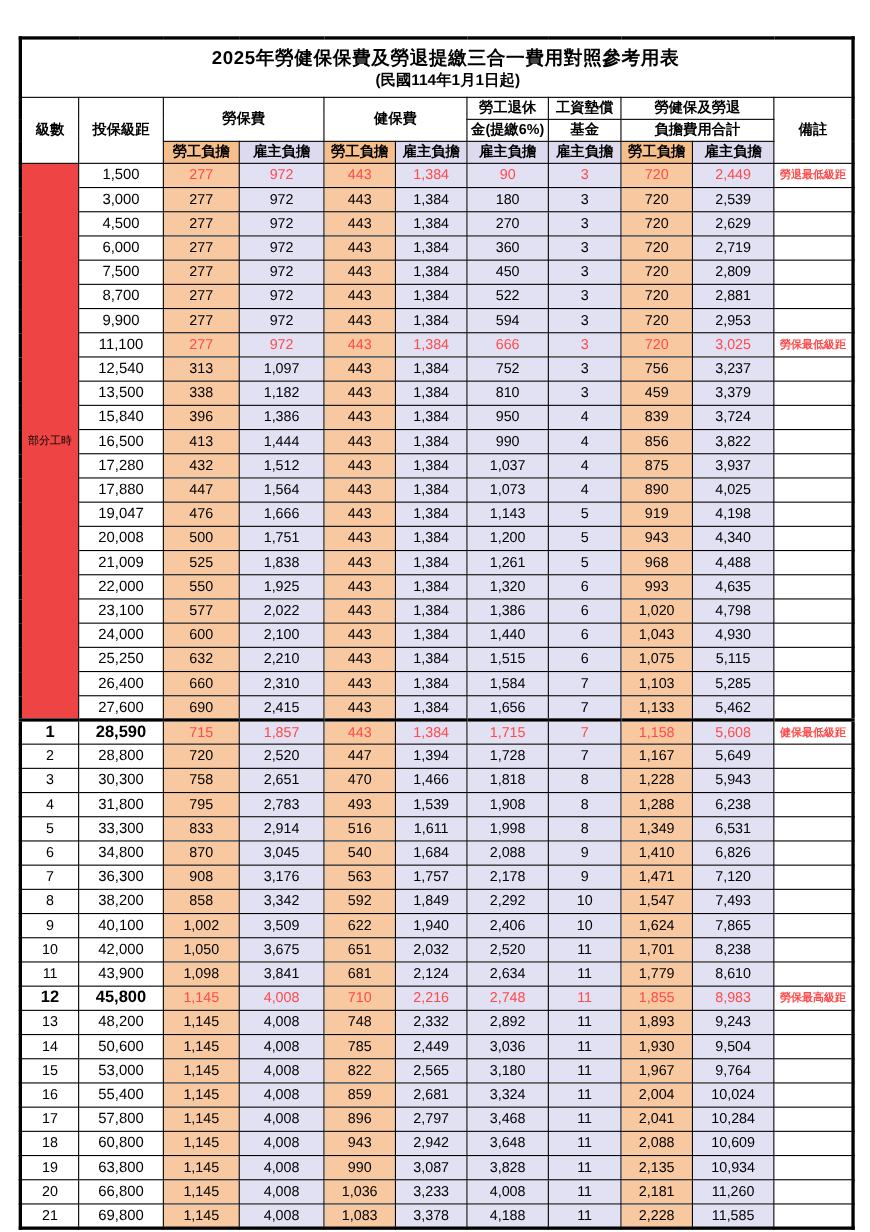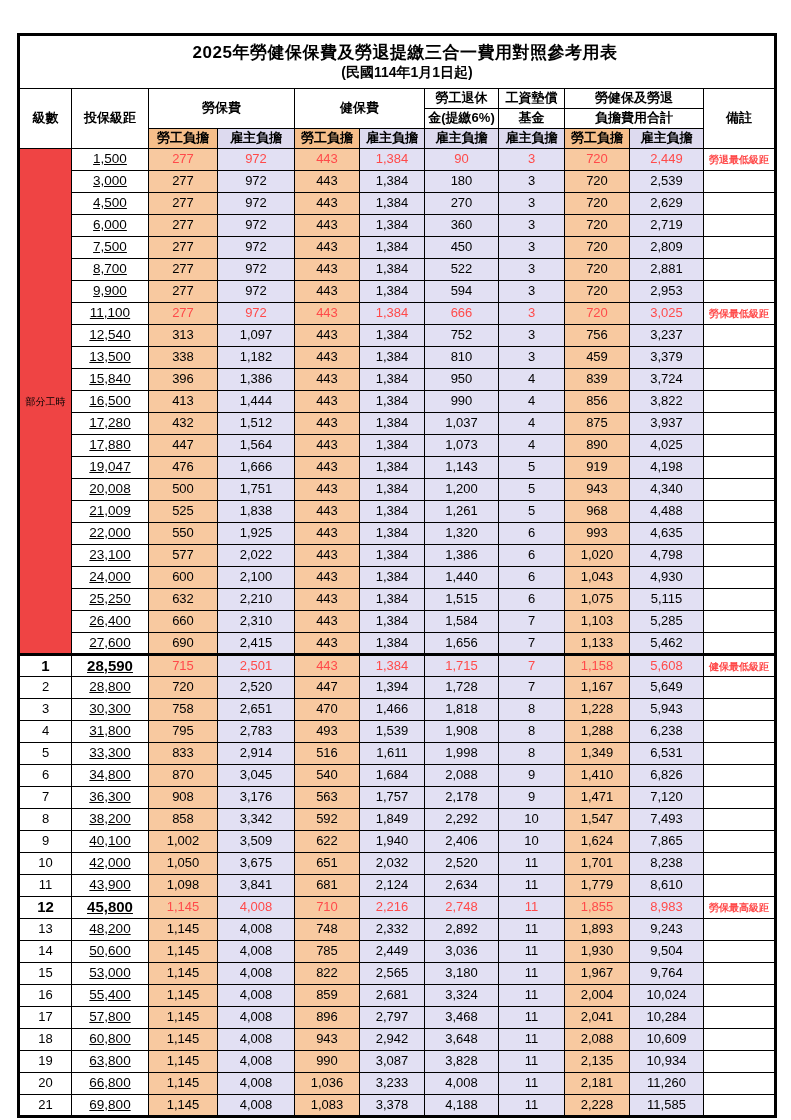"1,500" td.bracket-cell { text-decoration: underline -> none }
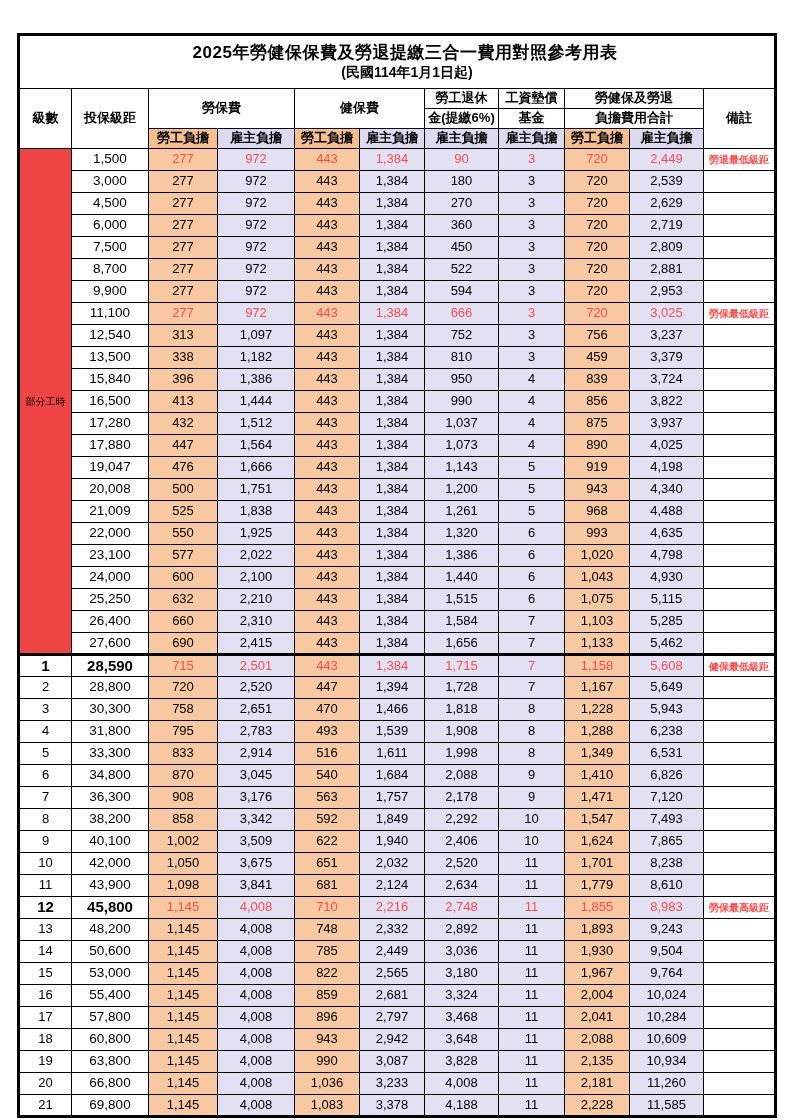"2,501" td.value-cell { text: 2,501 -> 1,857 }
